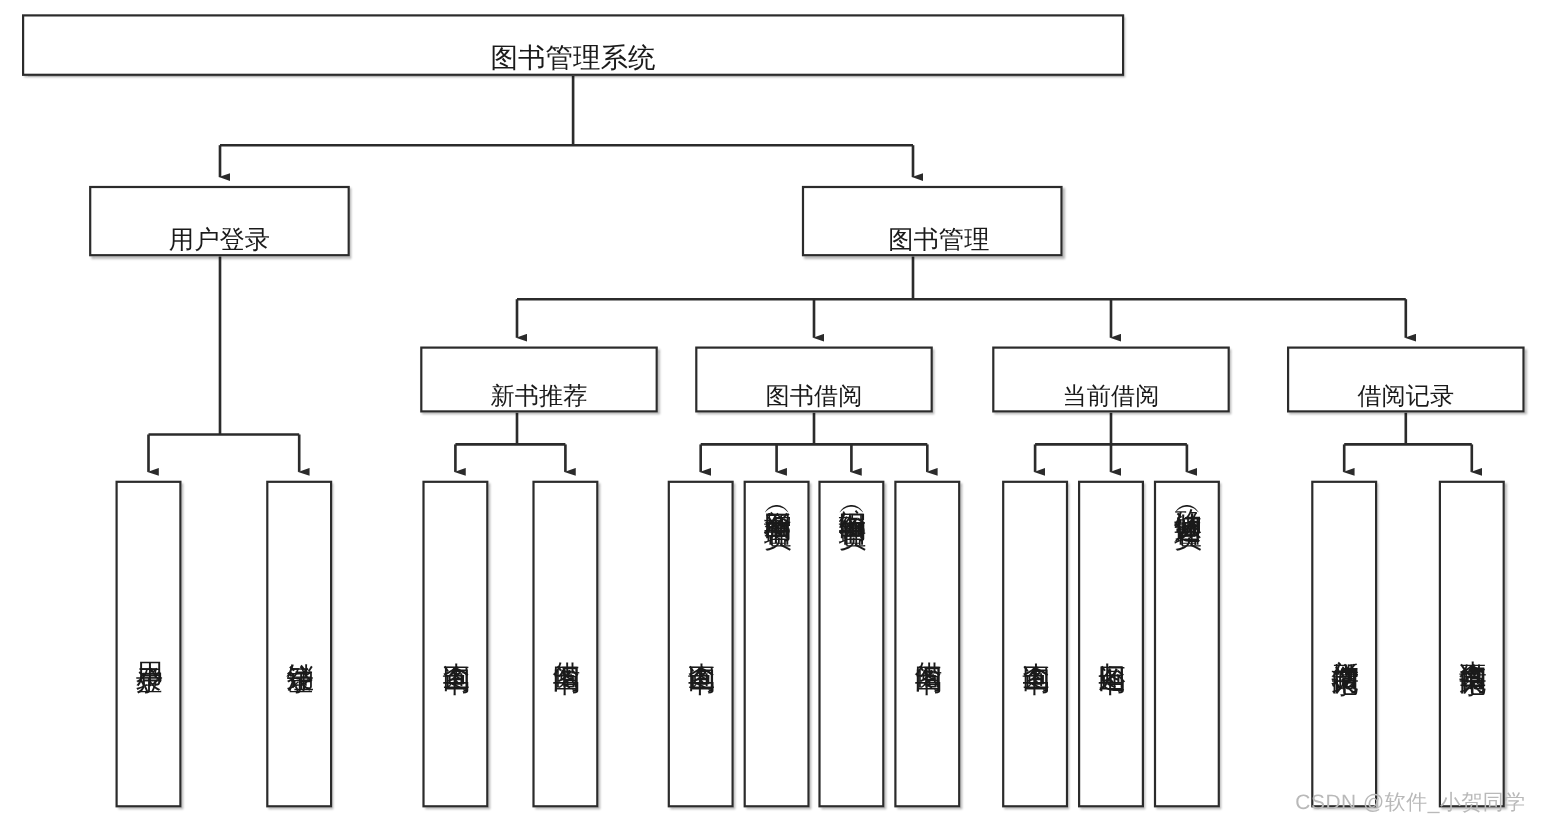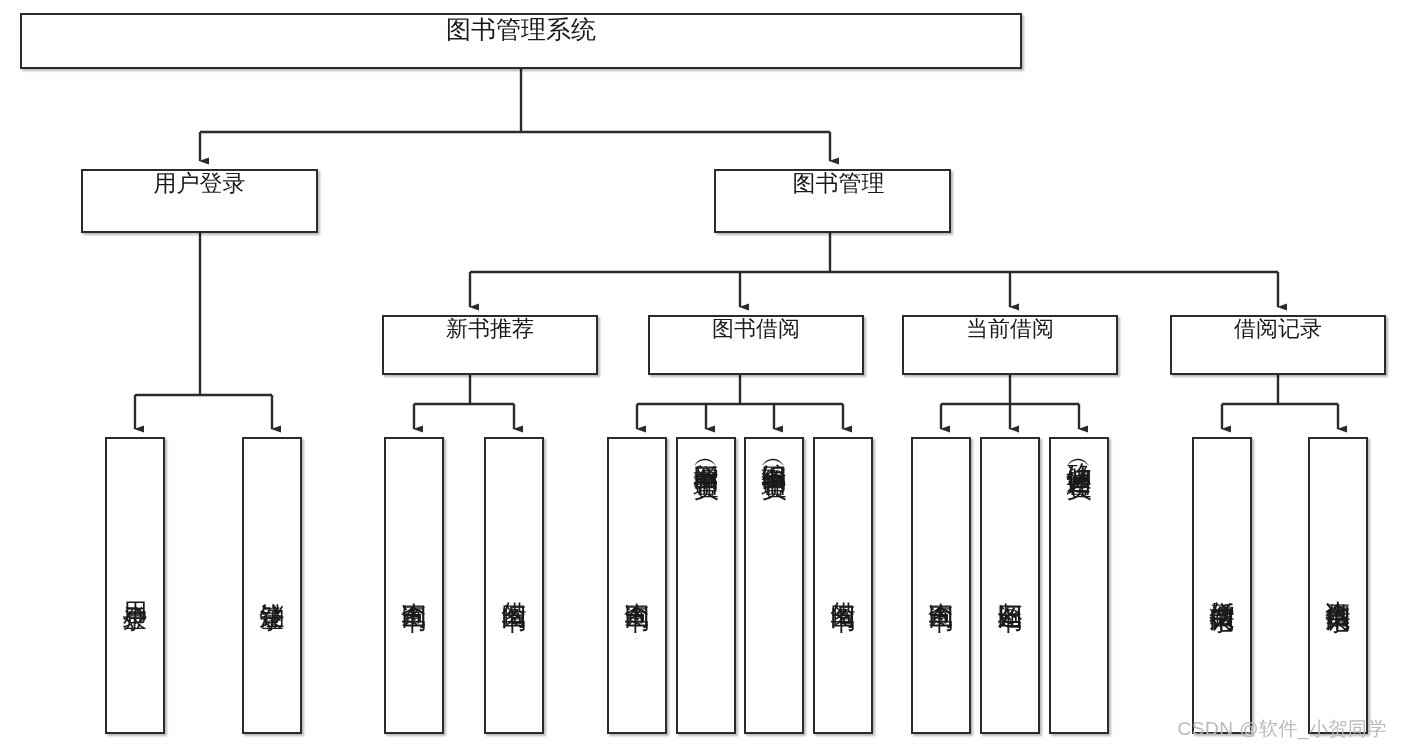"图书管理系统" .node { align-items: flex-start -> flex-end }
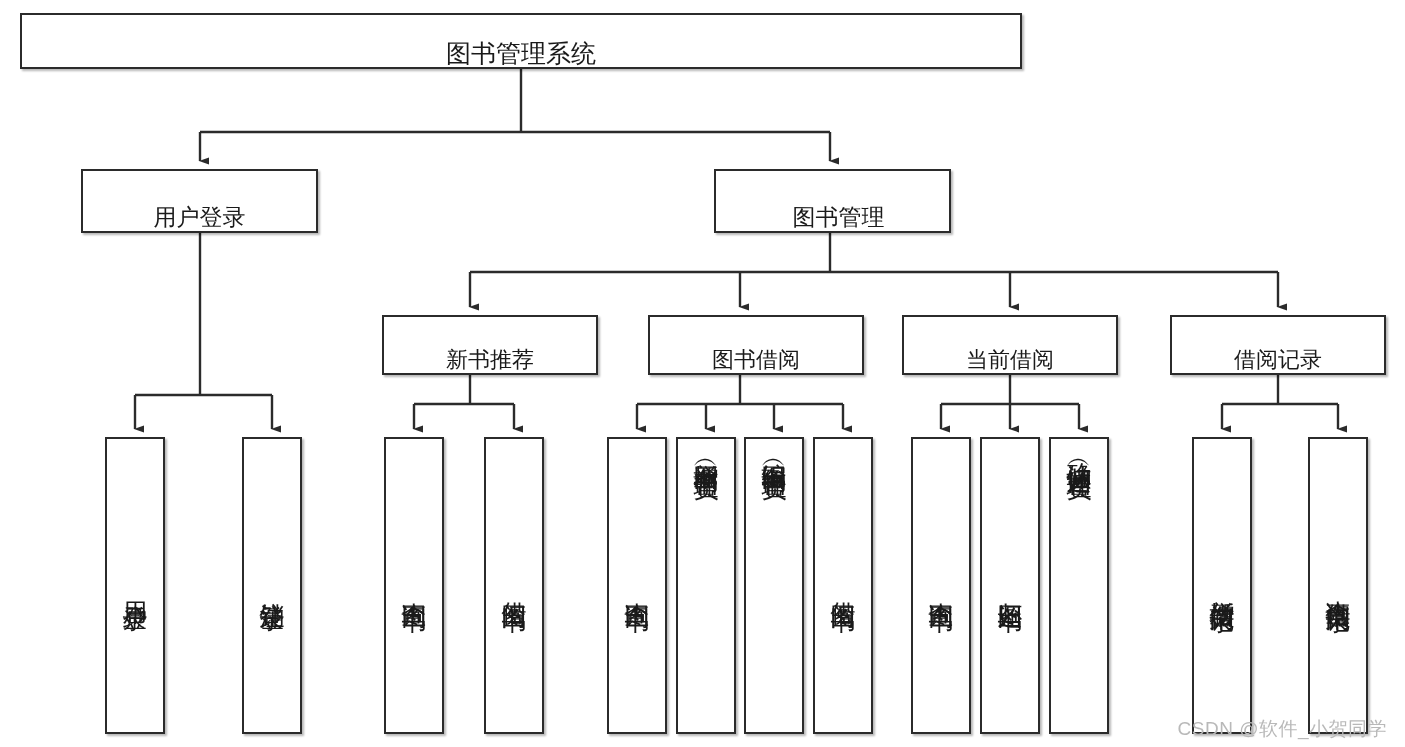"图书管理" div.node { left: 714px -> 729px }
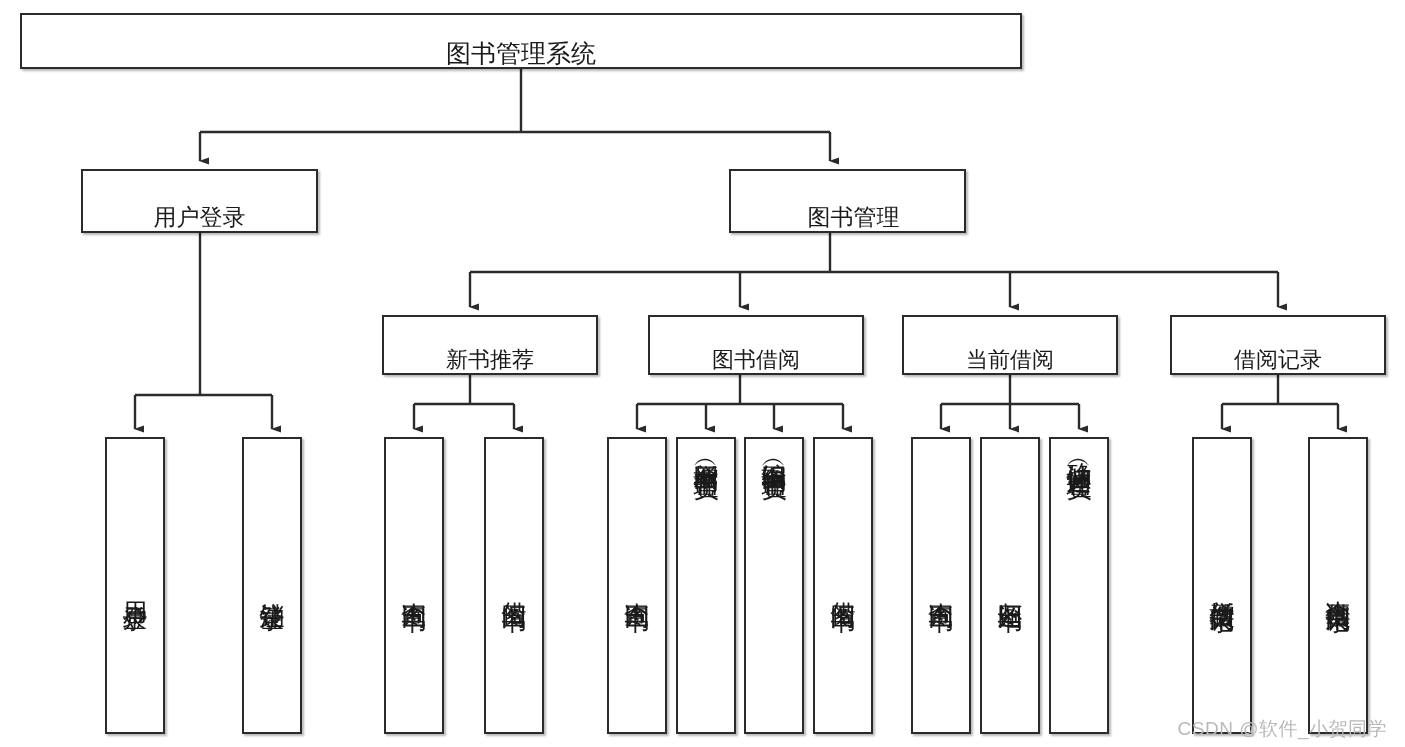"图书借阅" div.node { left: 648px -> 632px }
